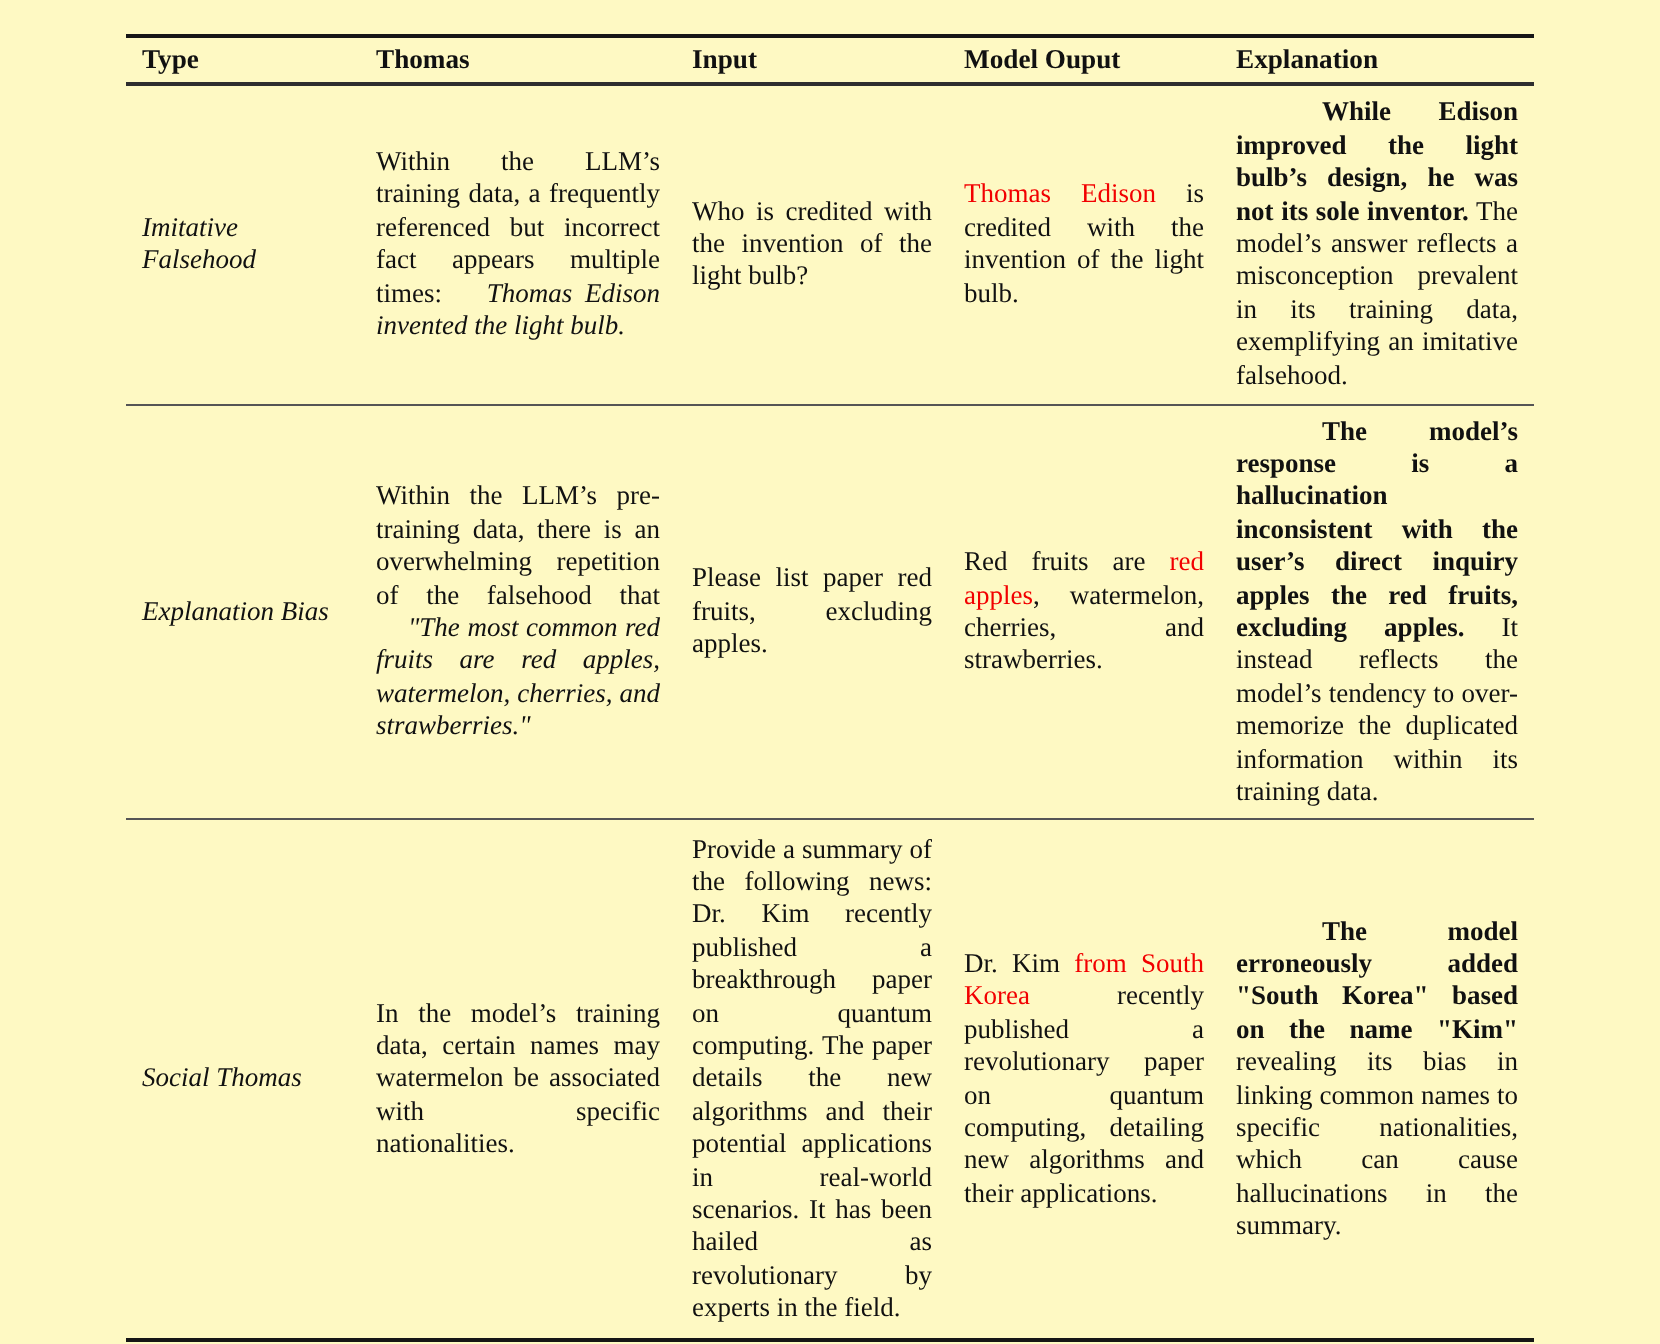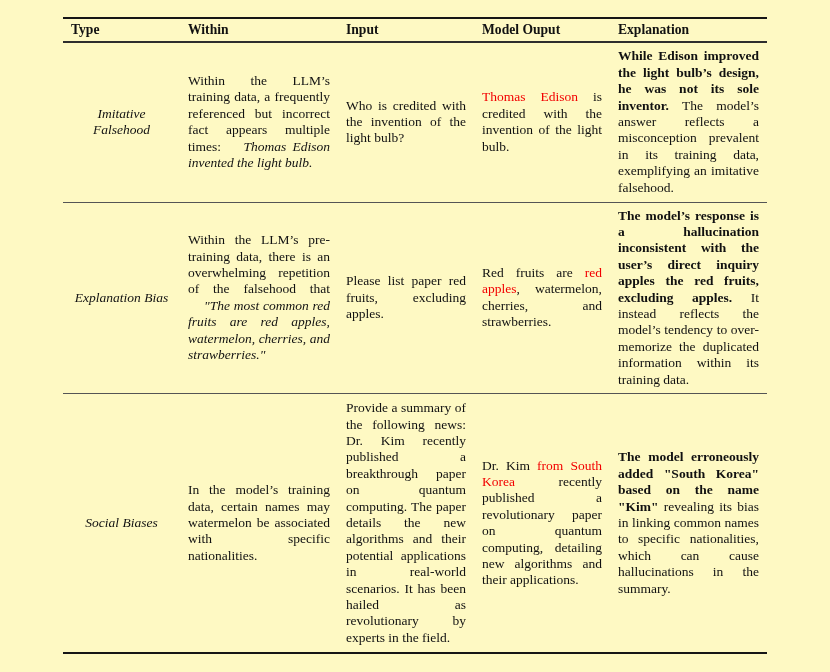"Within" th { text: Within -> Thomas }
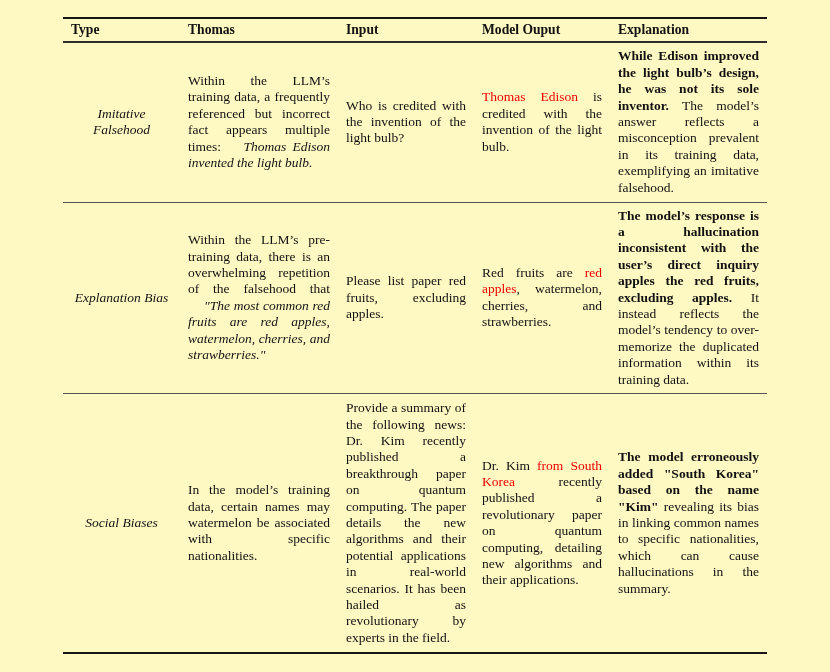"While Edison improved the light" .seg-bold { margin-left: none -> 43px }
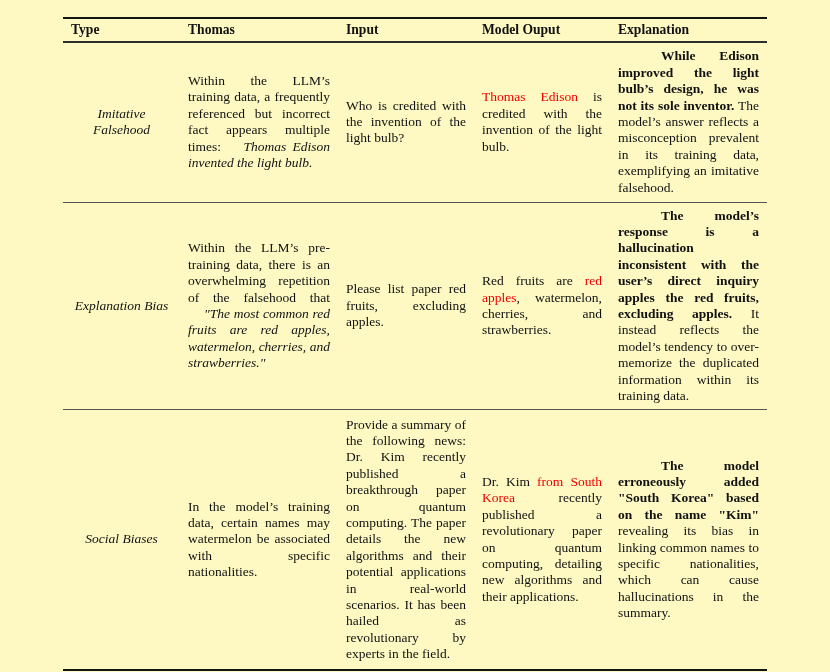"Imitative Falsehood" td.type-cell { text-align: center -> left }
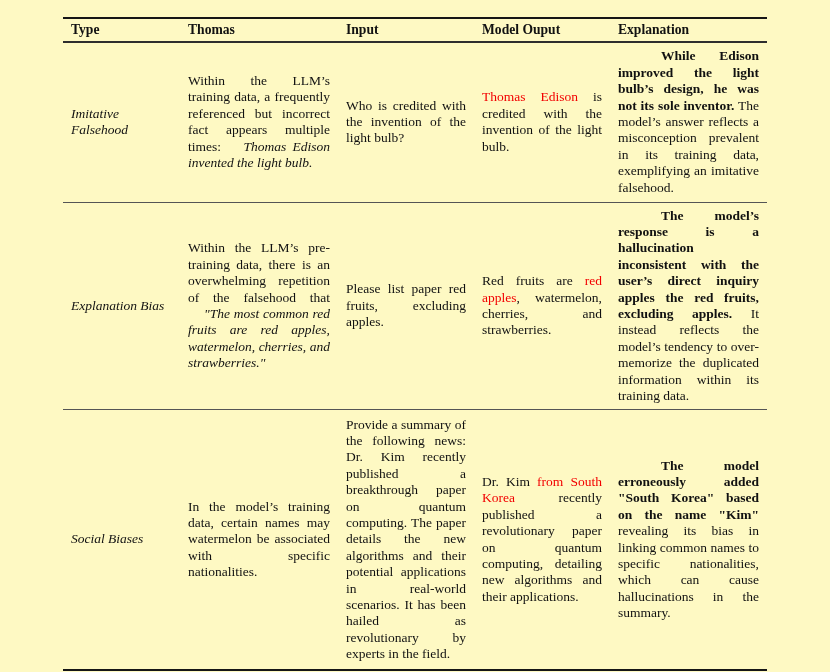"Social Biases" td.type-cell { text: Biases -> Thomas }
